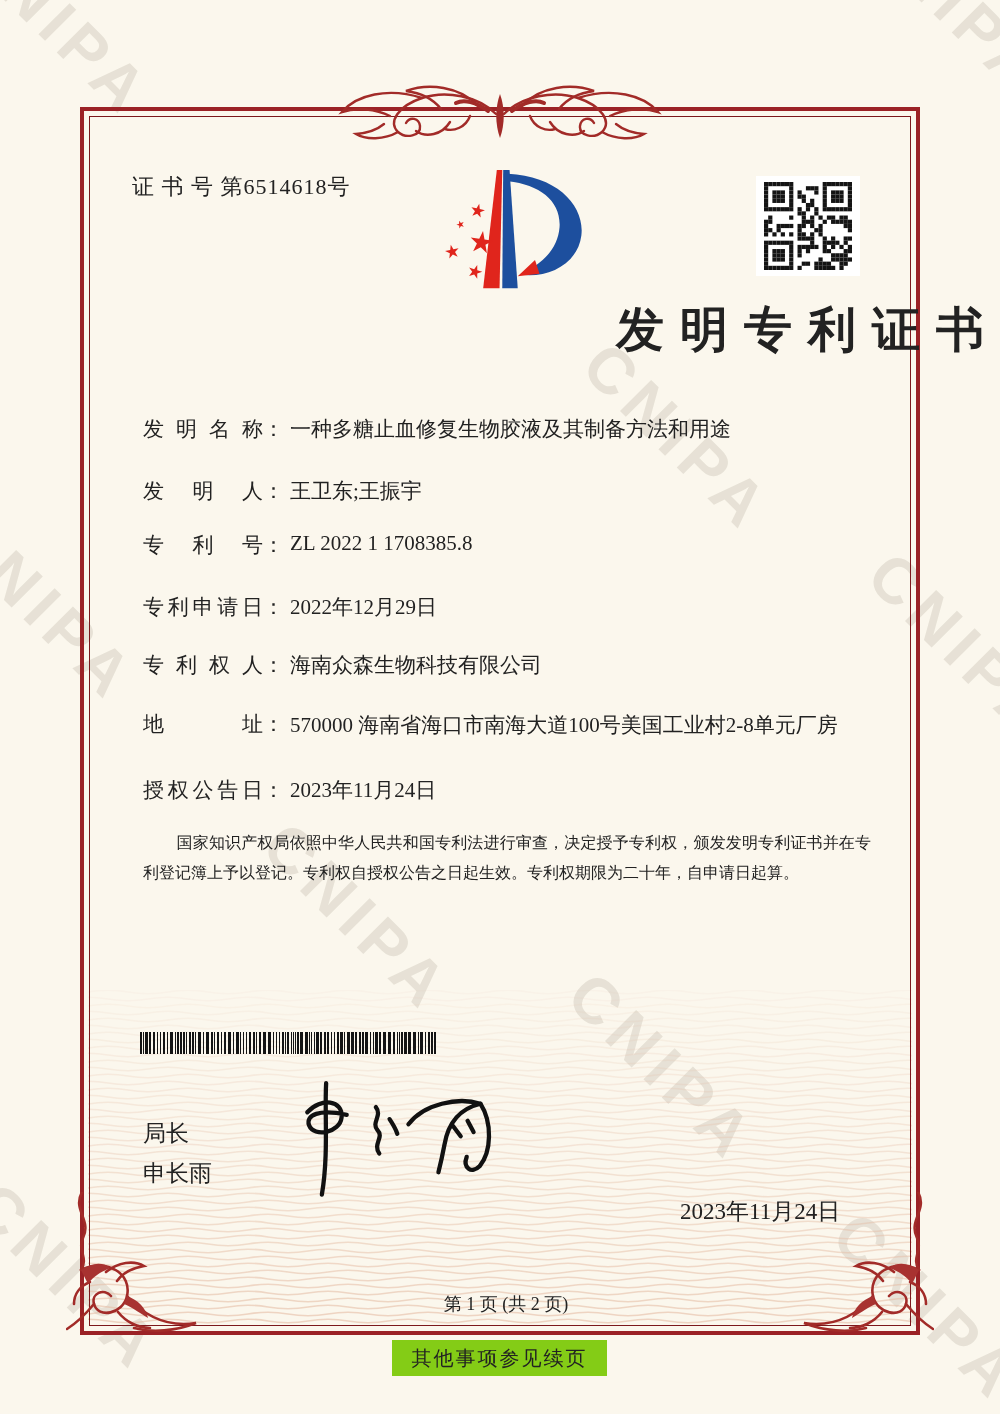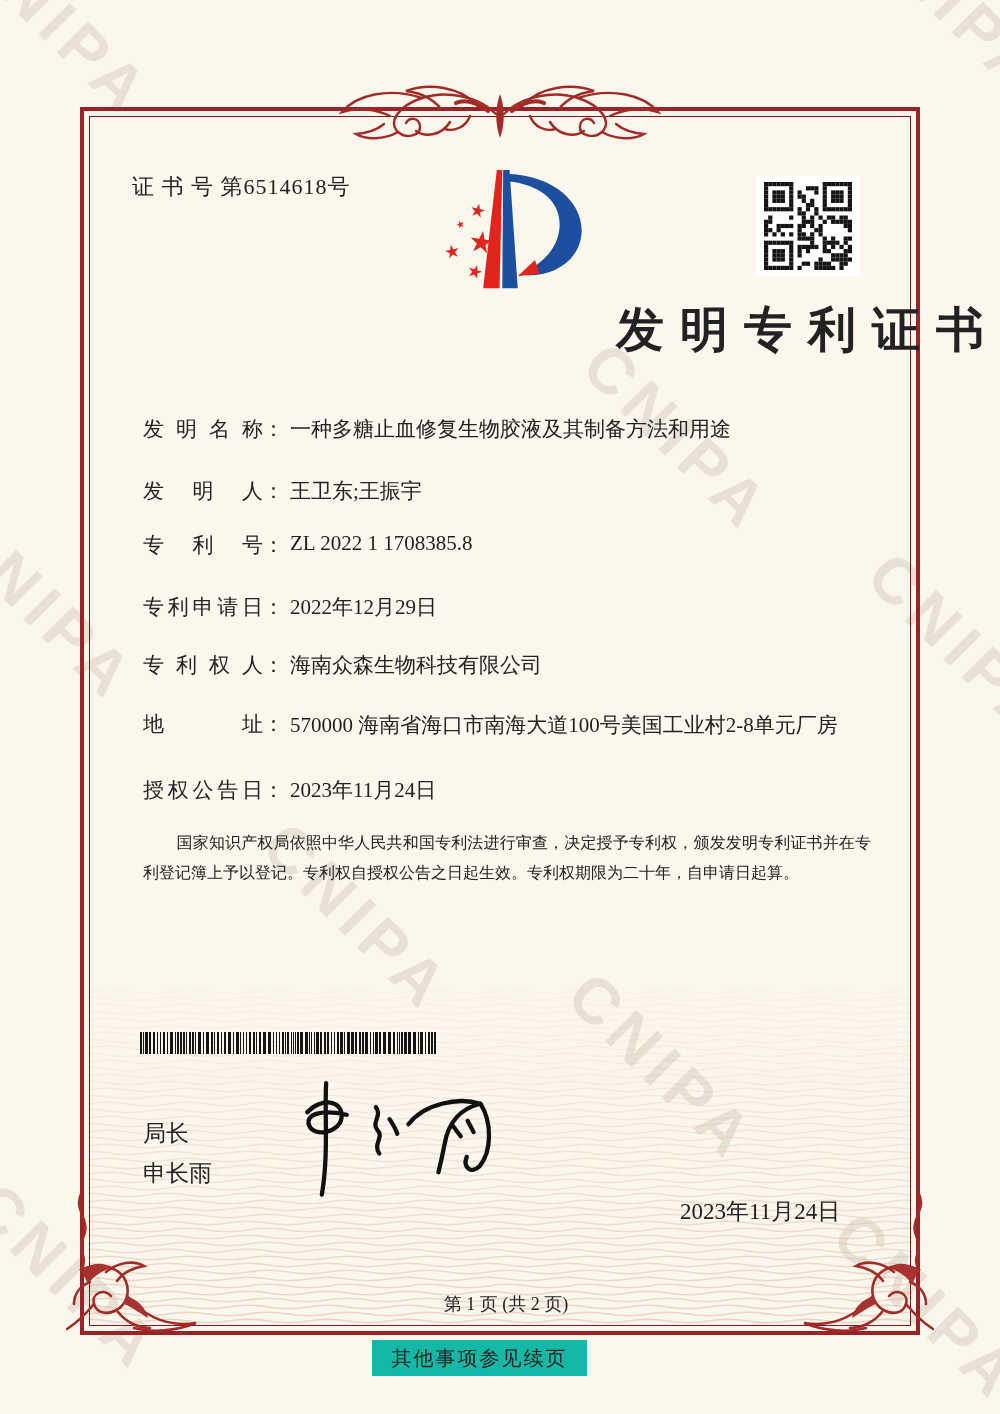"其他事项参见续页" .cont-note { background: #14b8a6 -> #84cc16; left: 372px -> 392px }
